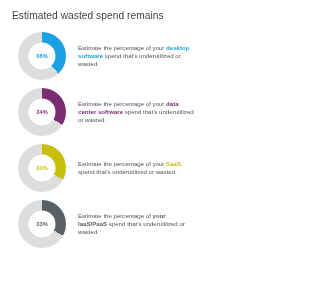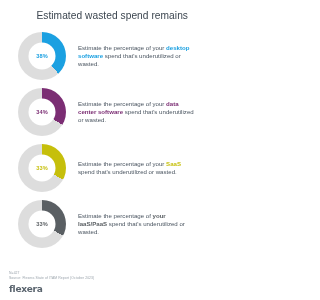"Estimated wasted spend remains" .title { text-align: right -> left }
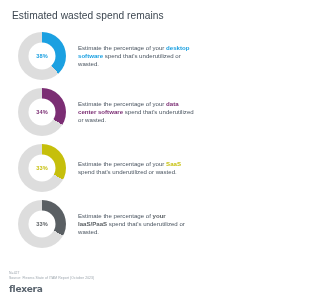"flexera" div.footer { html: <div> <div>N=427</div> <div>Source: Flexera State of ITAM Report (October 2023)</div> <div>flexera</div> </div> -> none }
